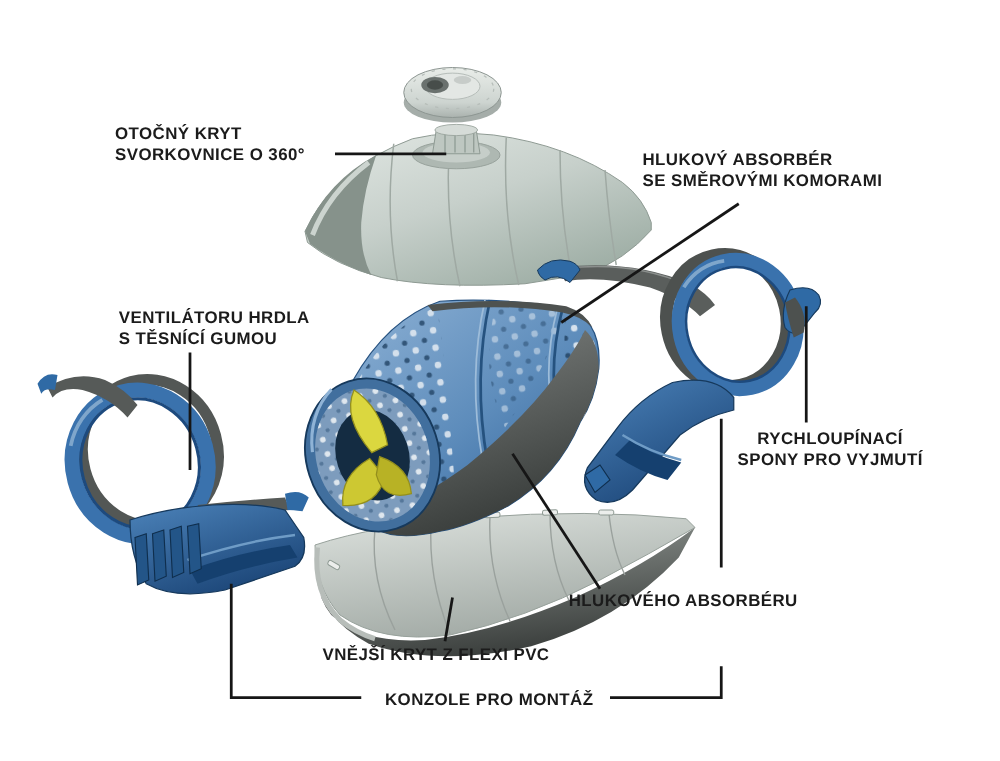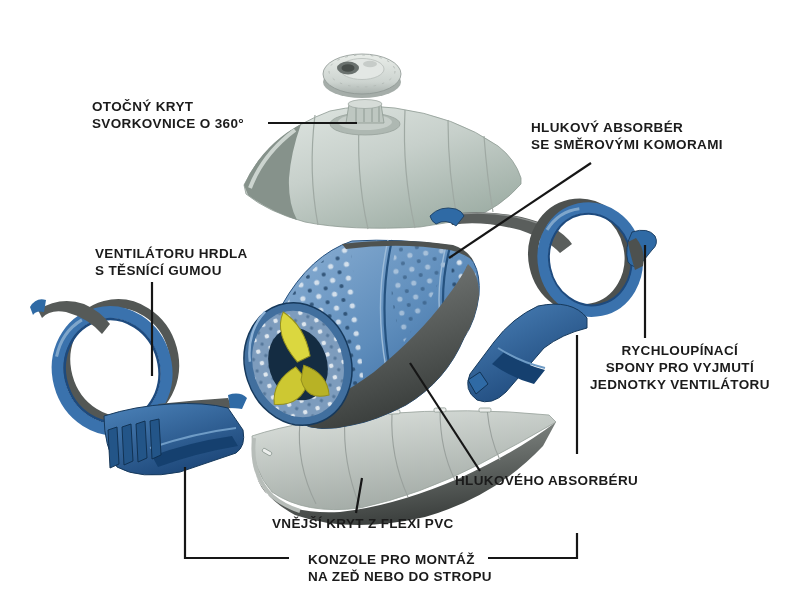"HLUKOVÝ ABSORBÉR" div.lbl { left: 531px -> 514px }
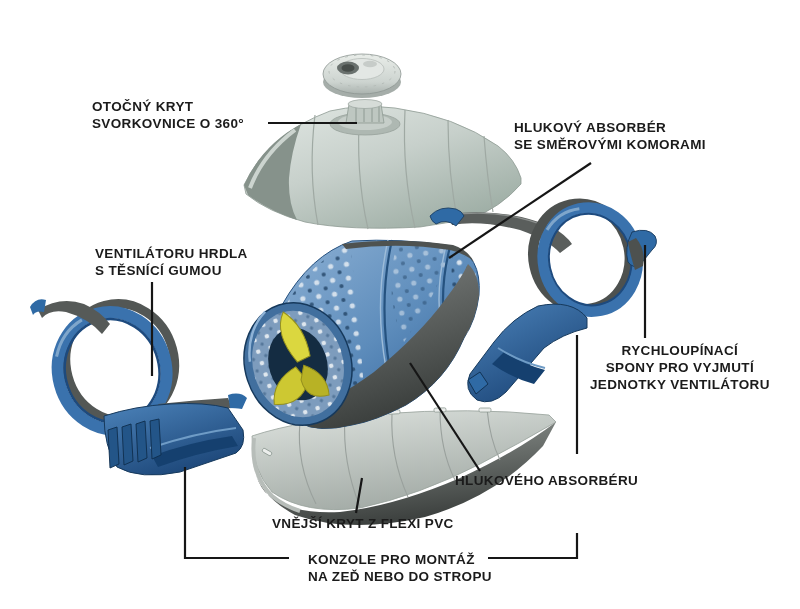"JEDNOTKY VENTILÁTORU" div { html: <div>JEDNOTKY VENTILÁTORU</div> -> none }
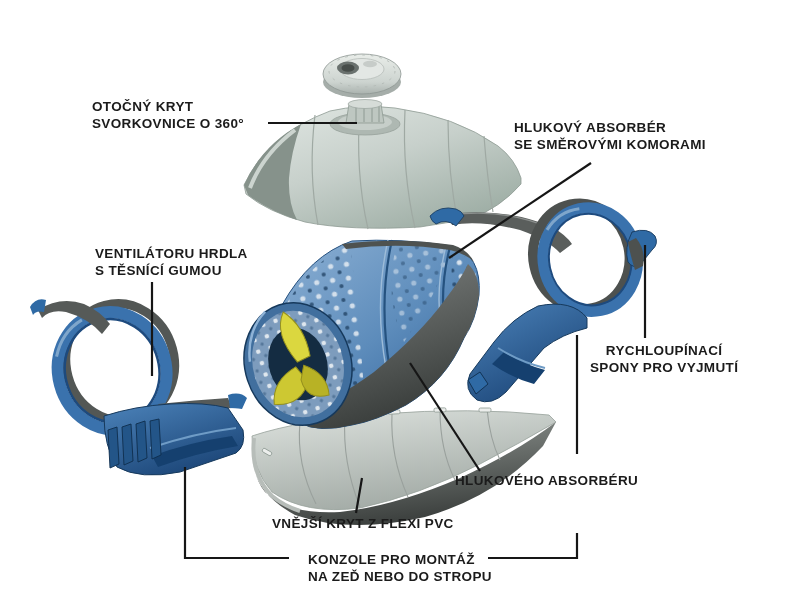"VNĚJŠÍ KRYT Z FLEXI PVC" div.lbl { left: 272px -> 258px }
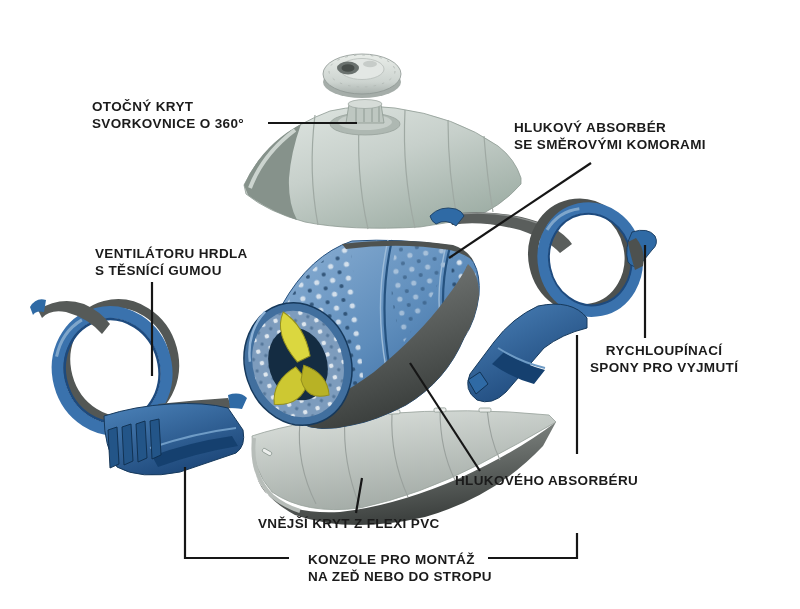"NA ZEĎ NEBO DO STROPU" div { html: <div>NA ZEĎ NEBO DO STROPU</div> -> none }
